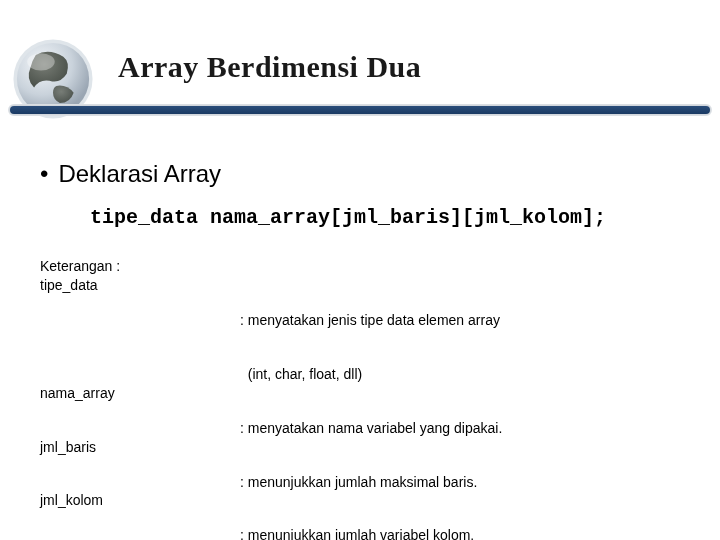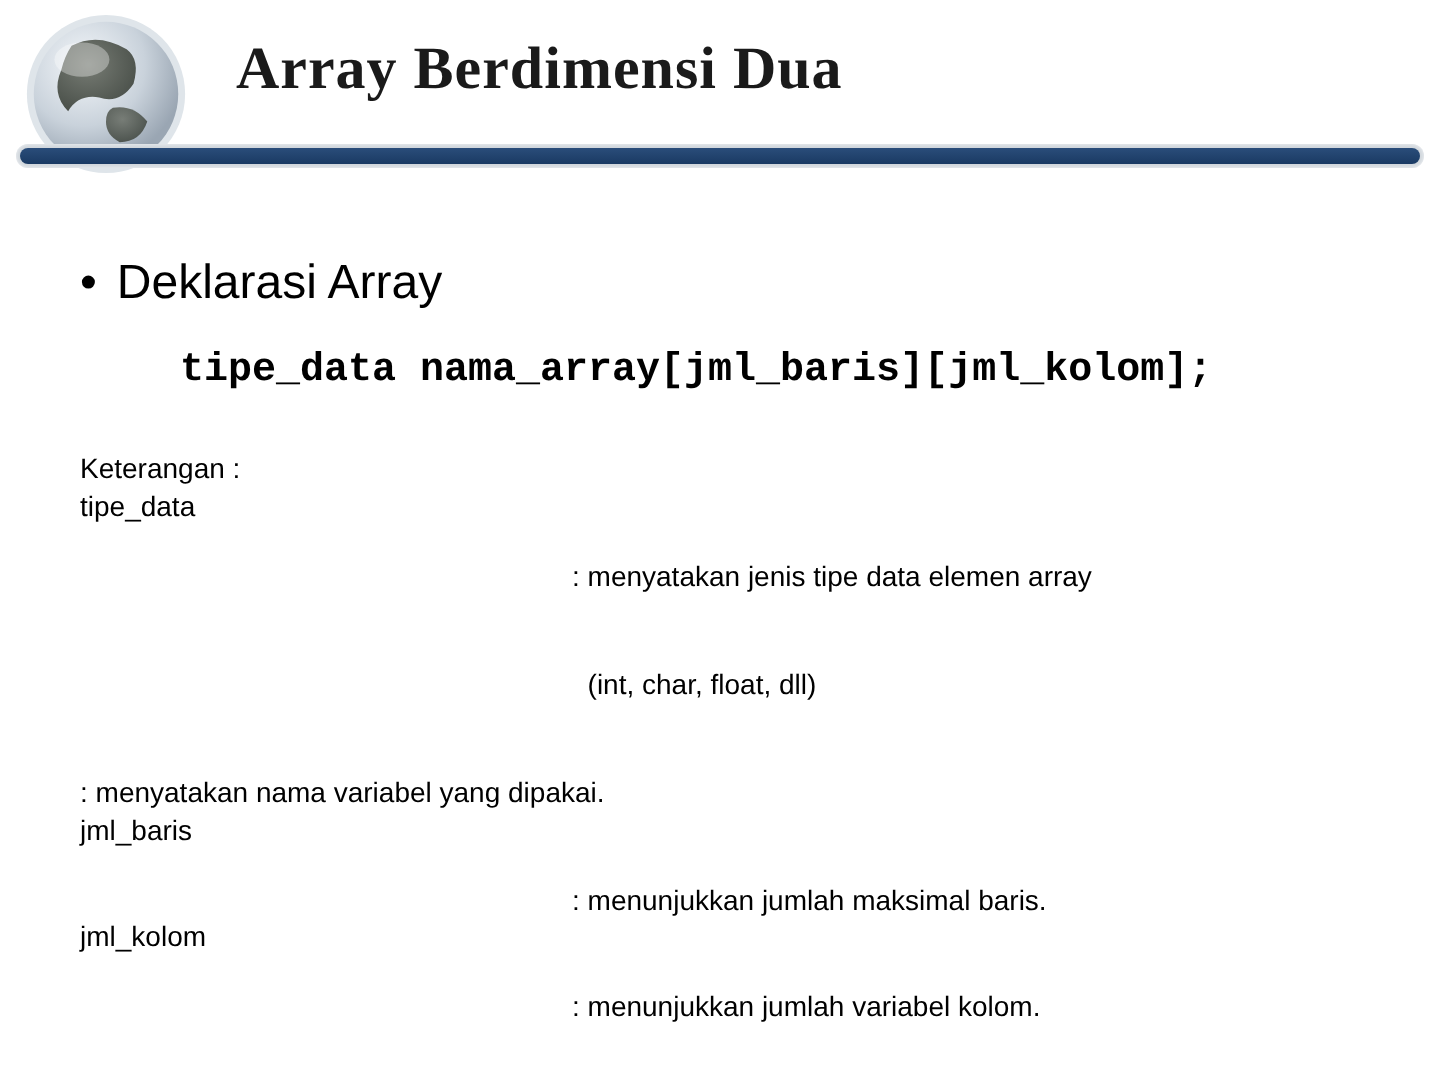"Array Berdimensi Dua" .header { margin-top: none -> 32px }
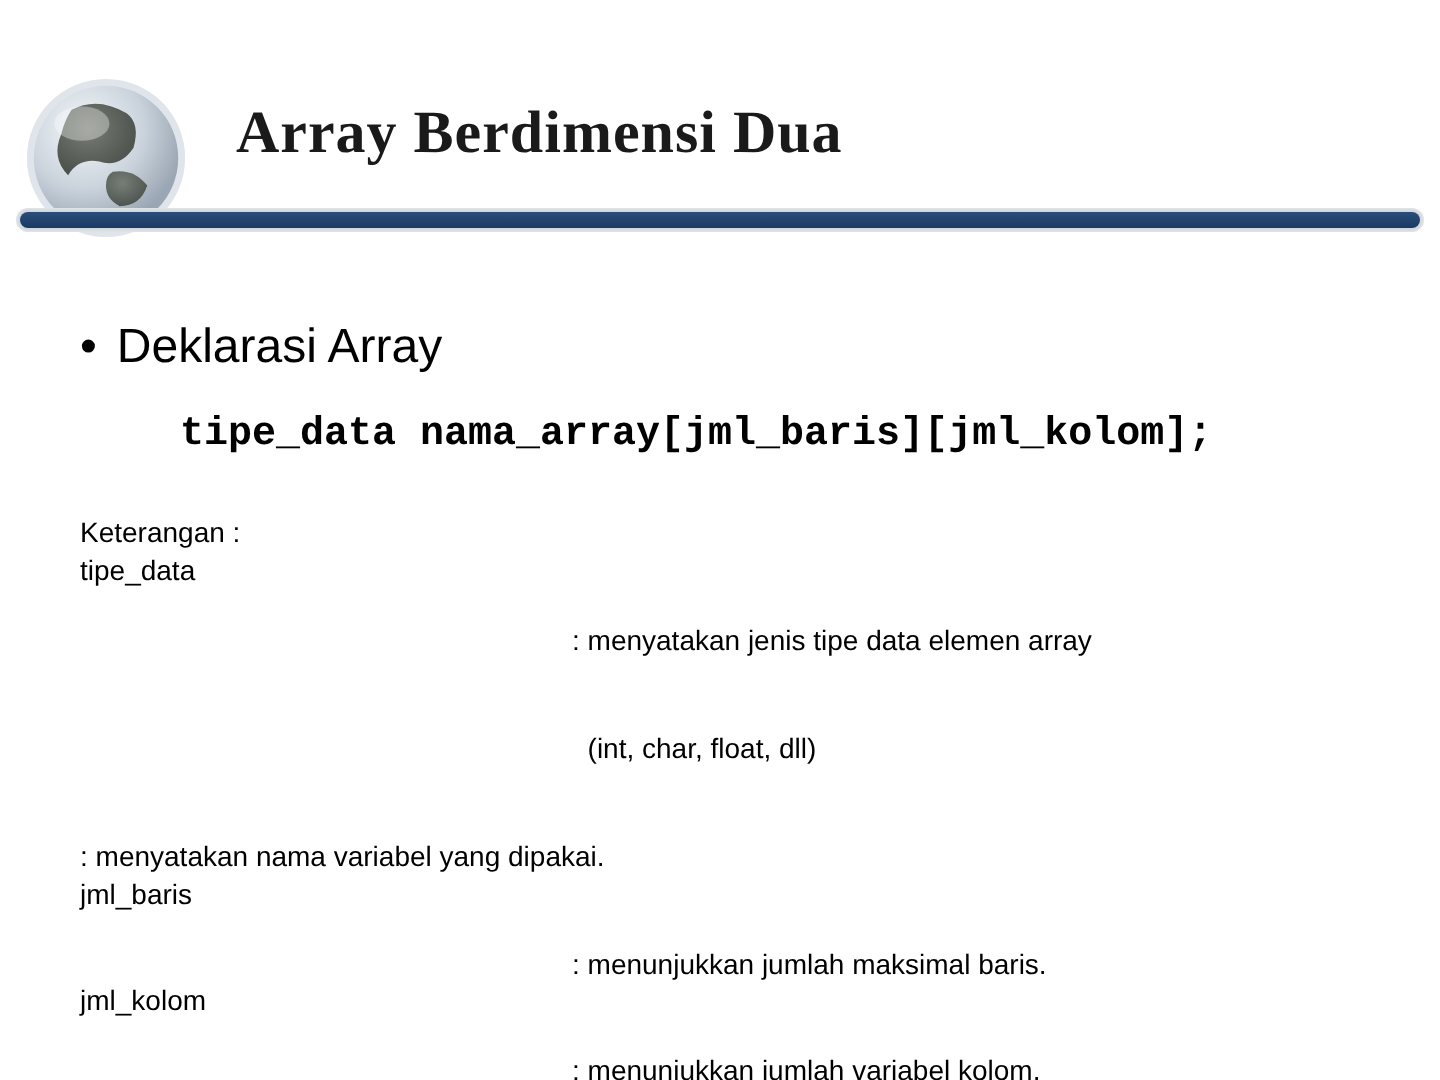"tipe_data" .desc-row { gap: 46px -> none }
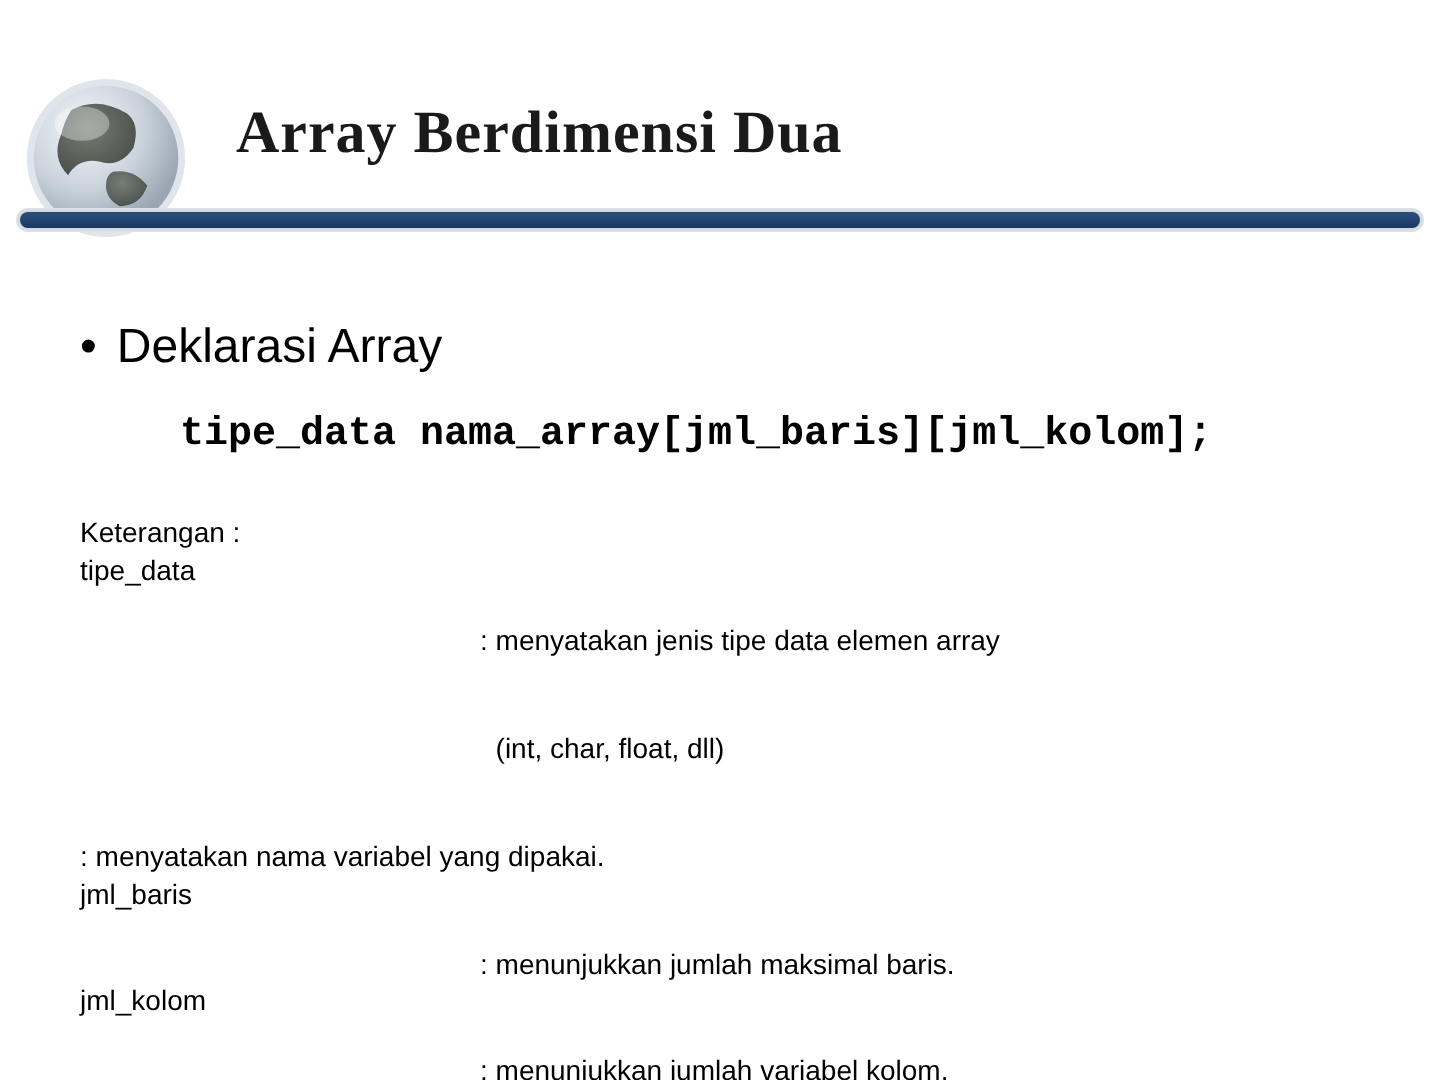"nama_array" div.desc-term { html: none -> <div>nama_array</div> }
